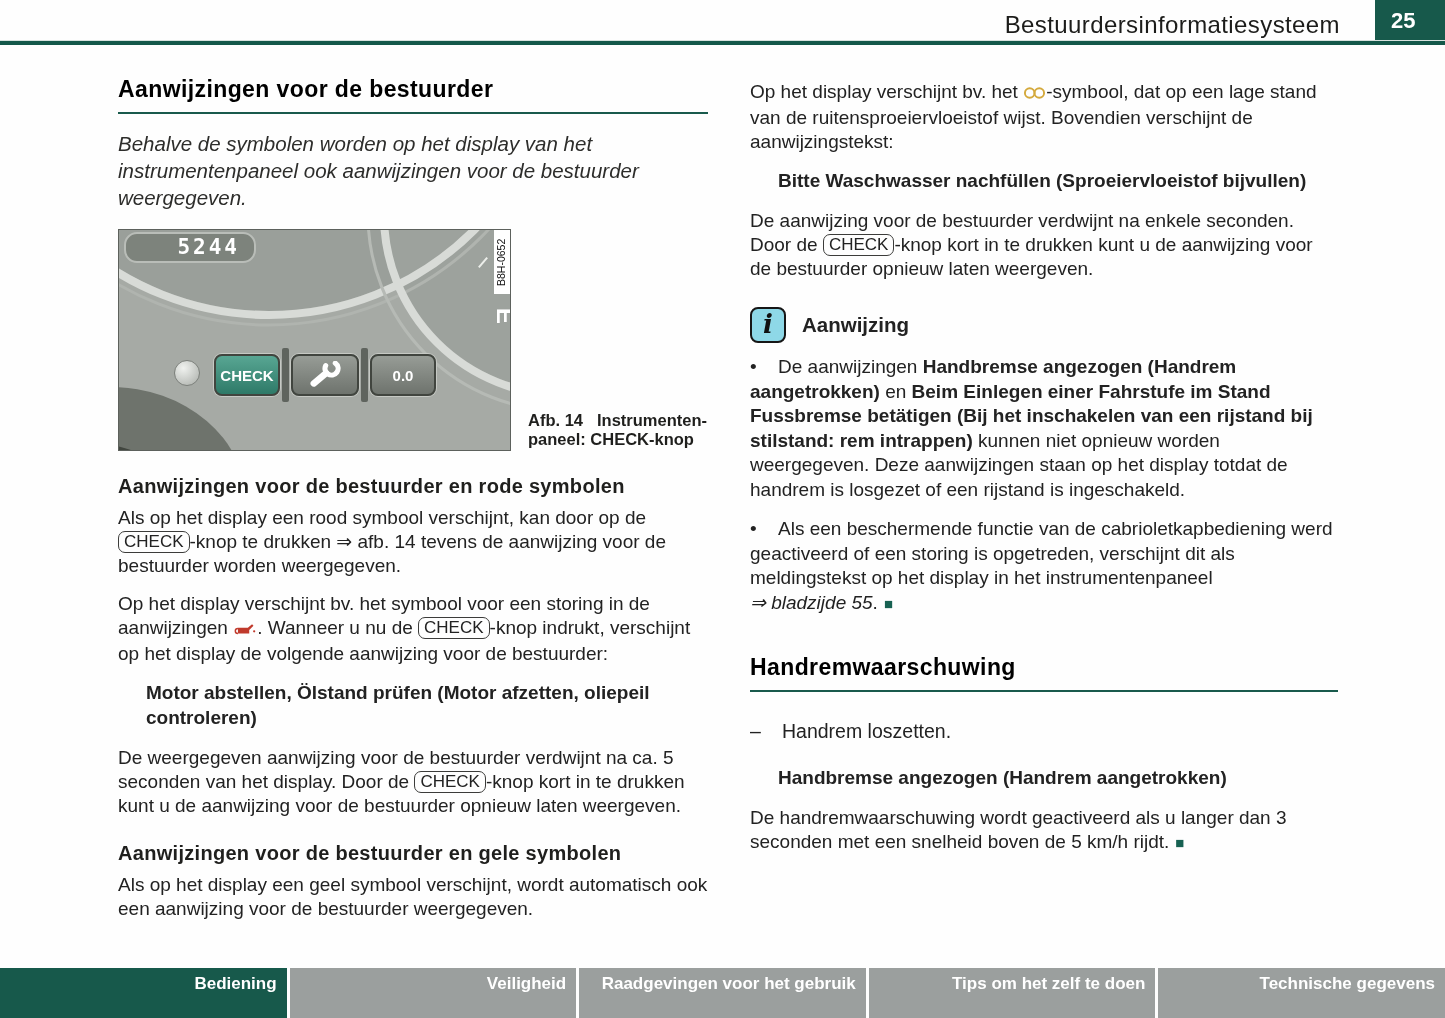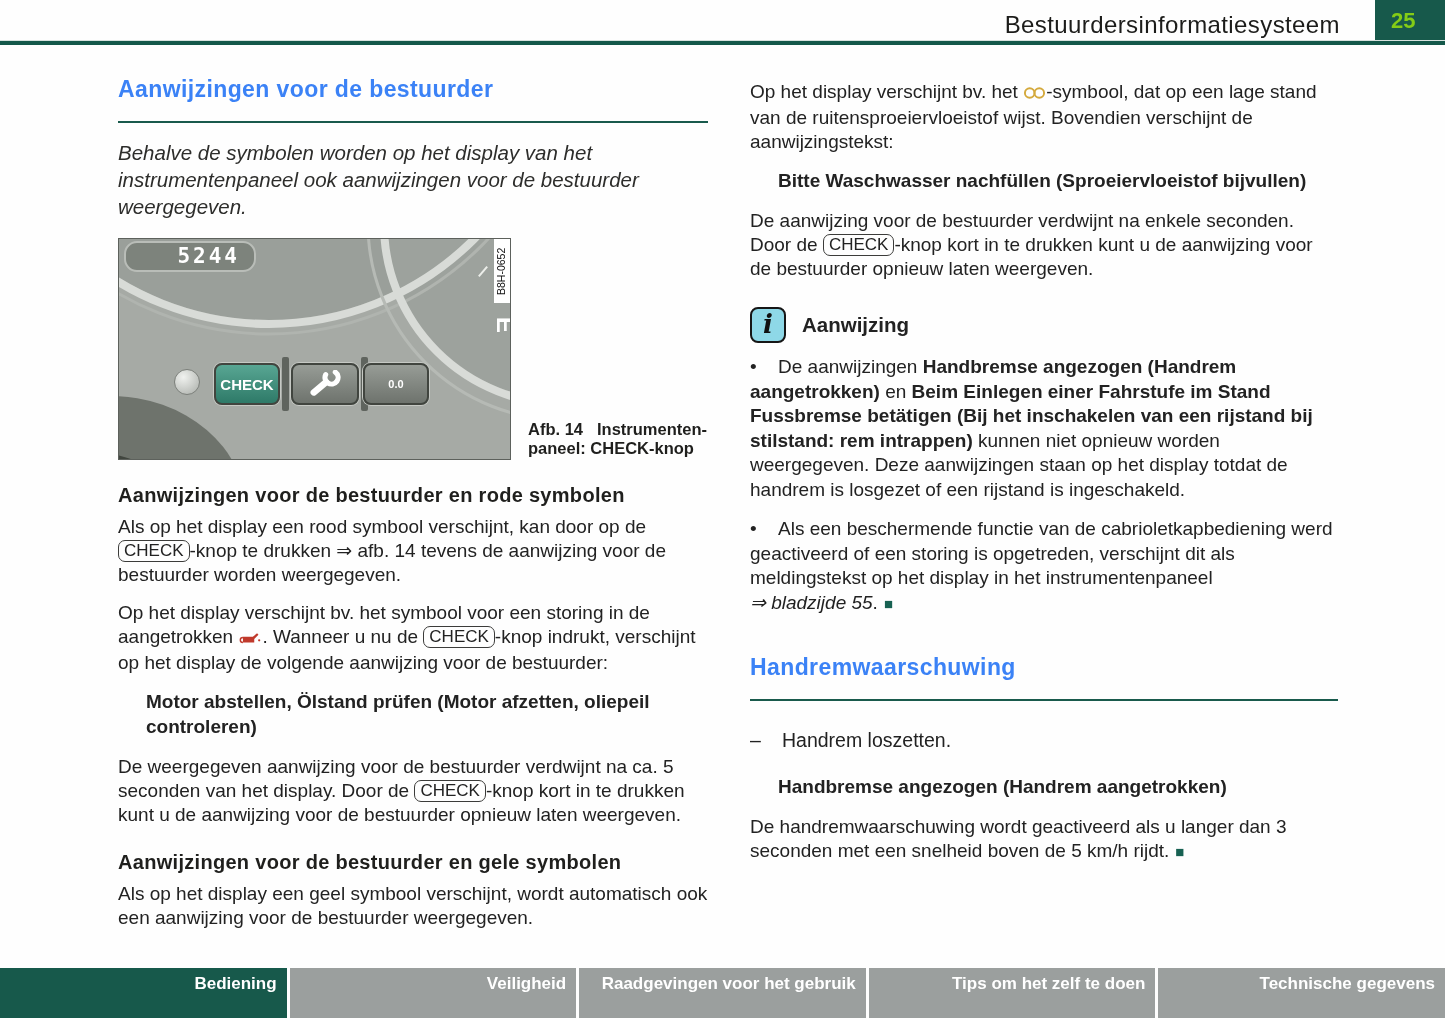"25" .page-badge { color: #84cc16 -> #ffffff }
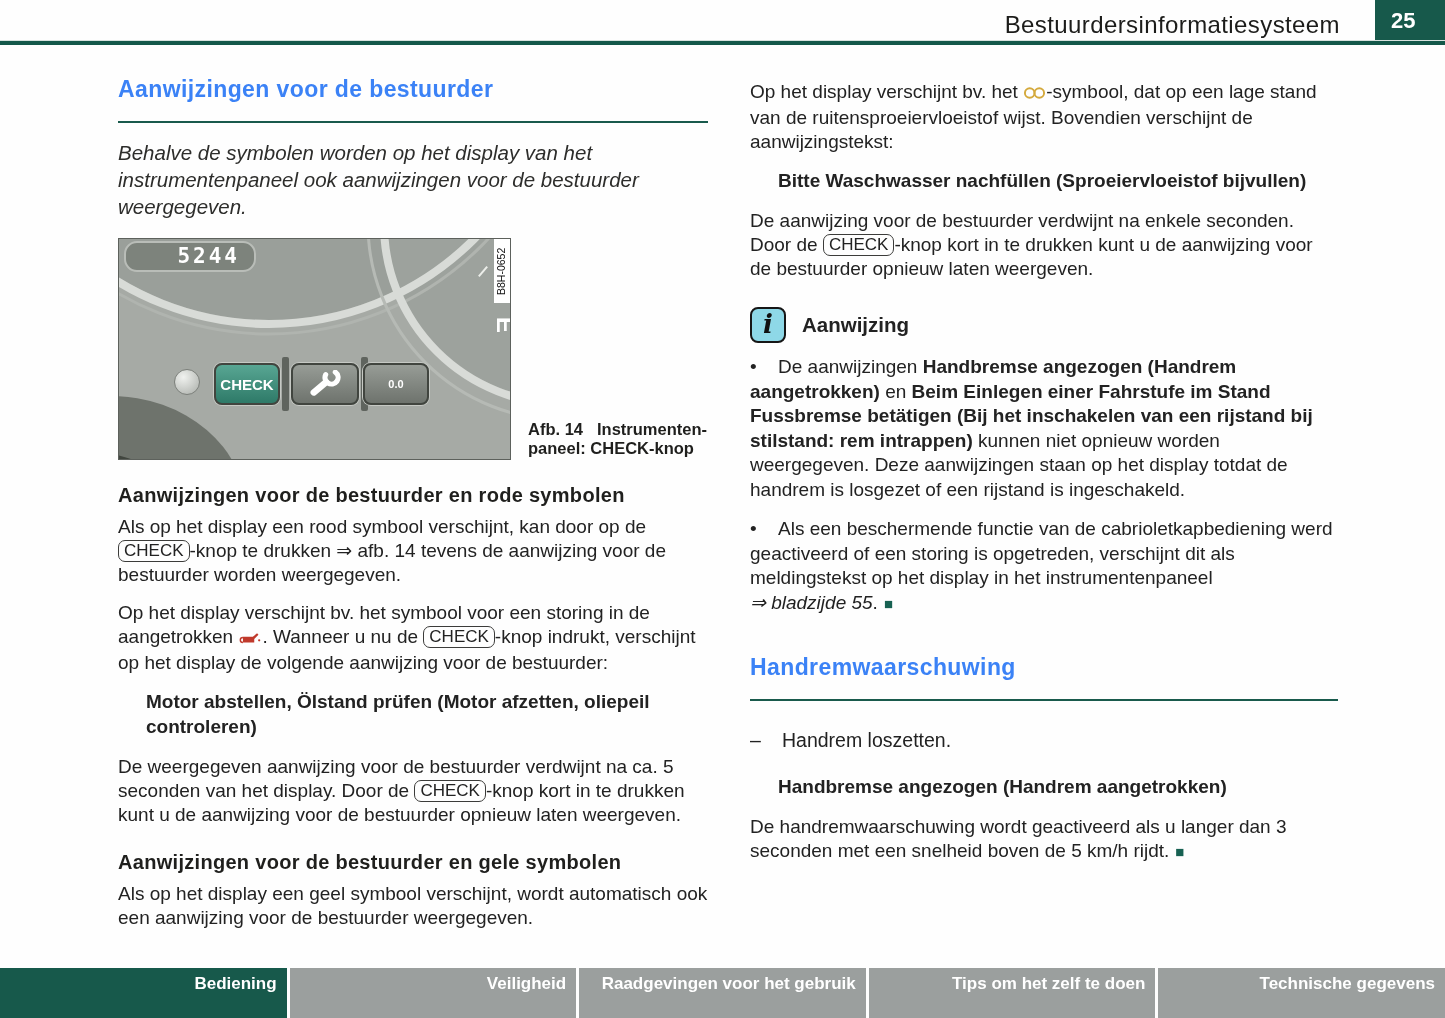"Aanwijzingen voor de bestuurder" h2.sec { color: #3b82f6 -> #000000; padding-bottom: 18px -> 9px }
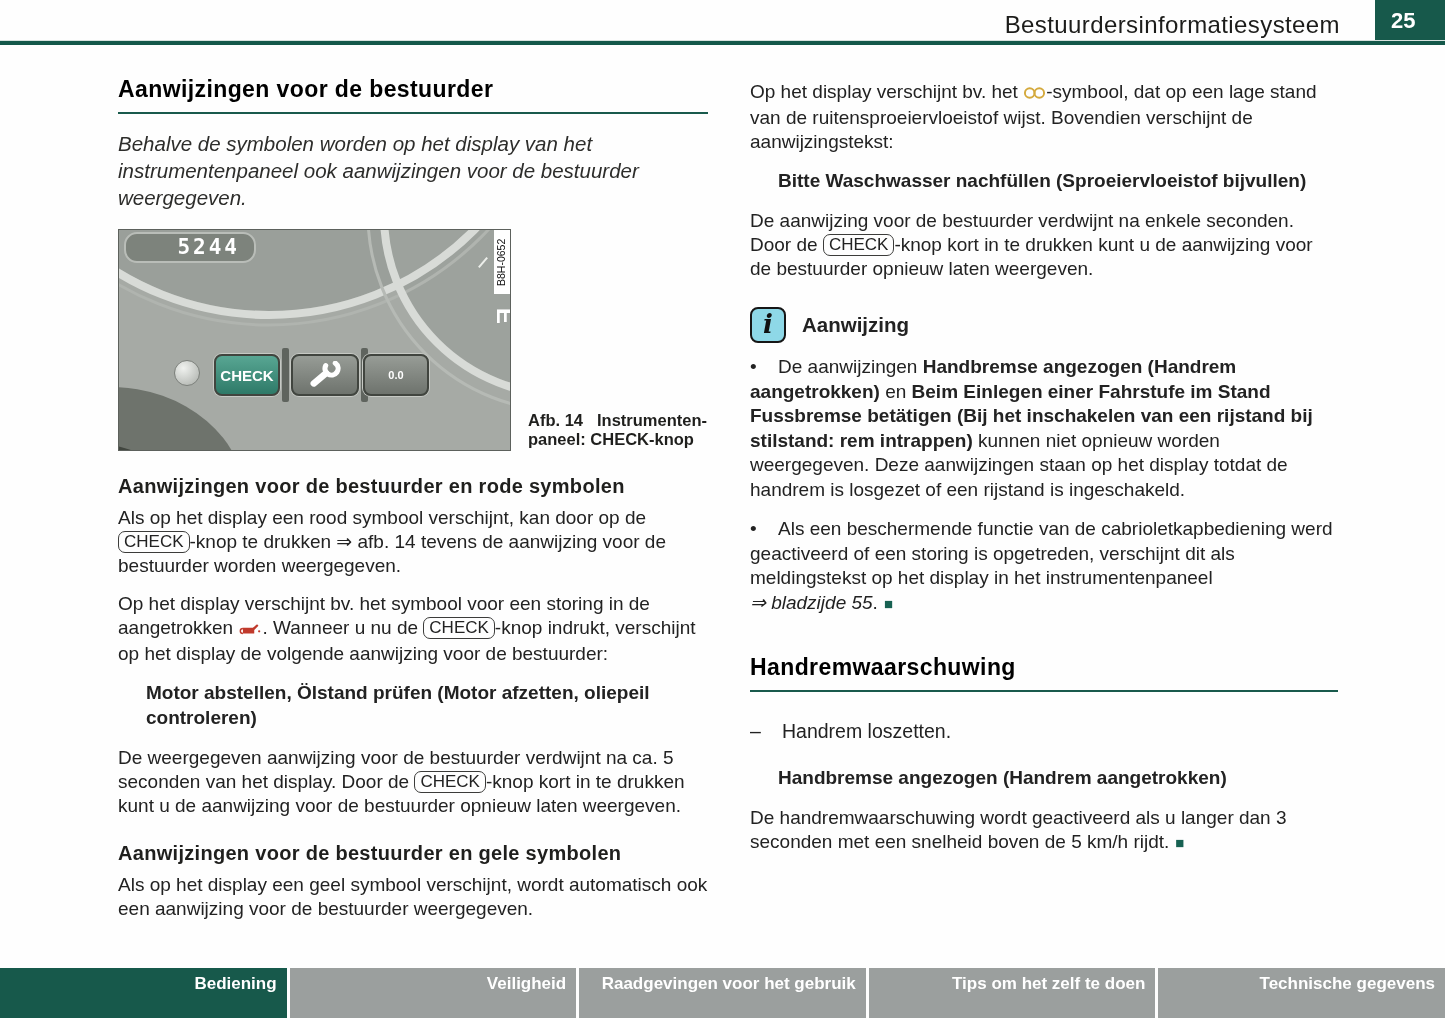"0.0" .btn-trip { font-size: 11px -> 15px; left: 244px -> 251px }
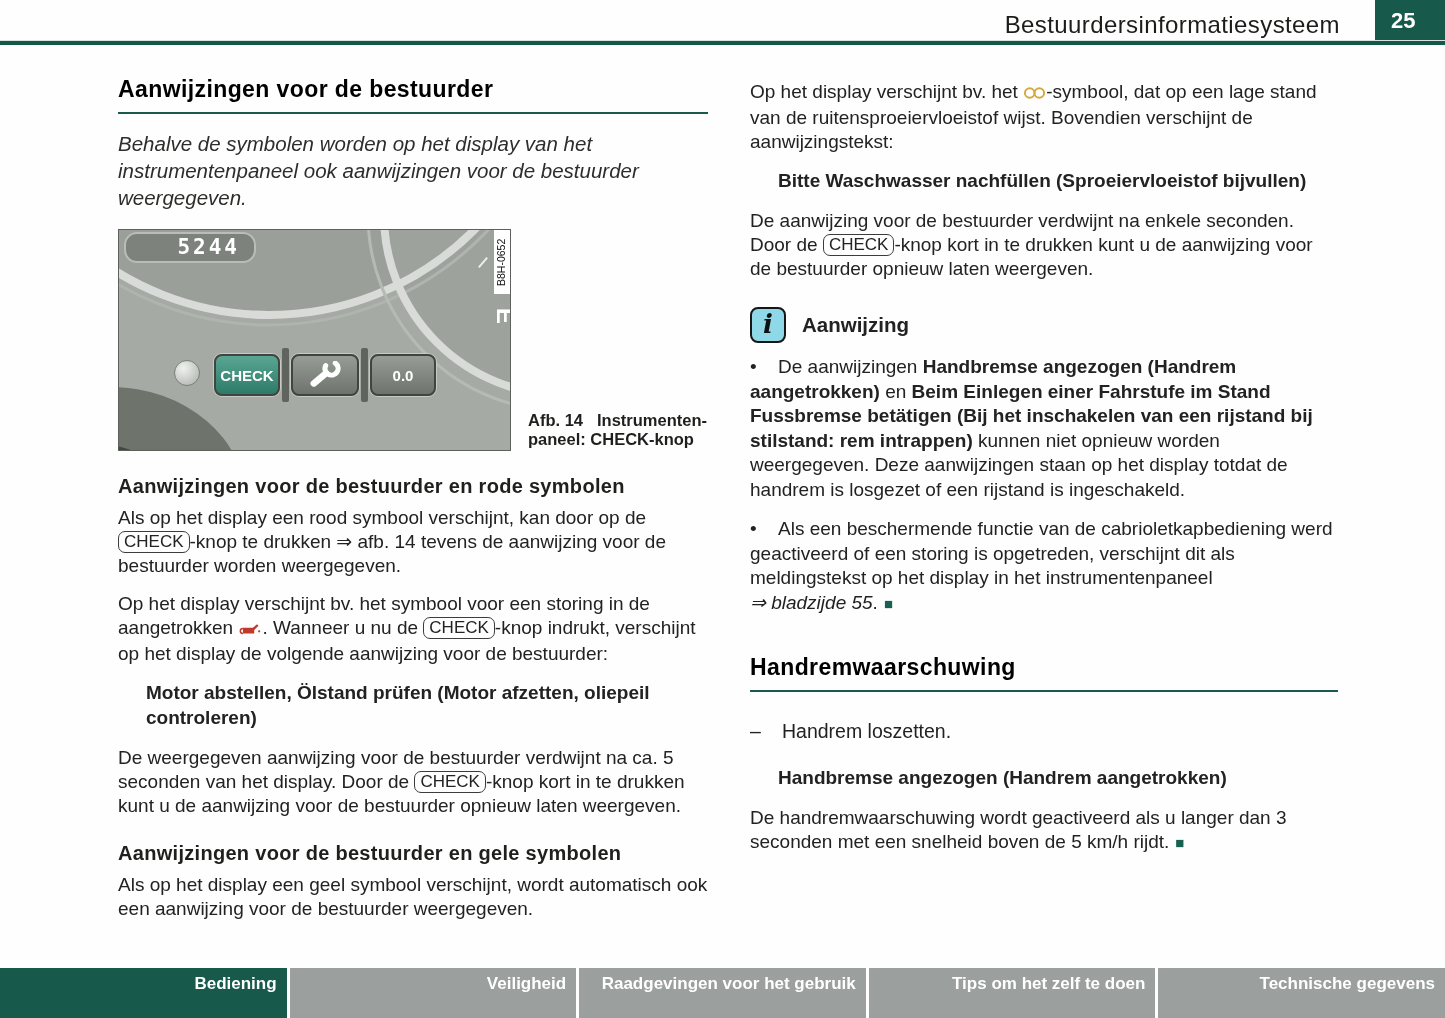"Op het display verschijnt bv. het symbool" span { text: aangetrokken -> aanwijzingen }
